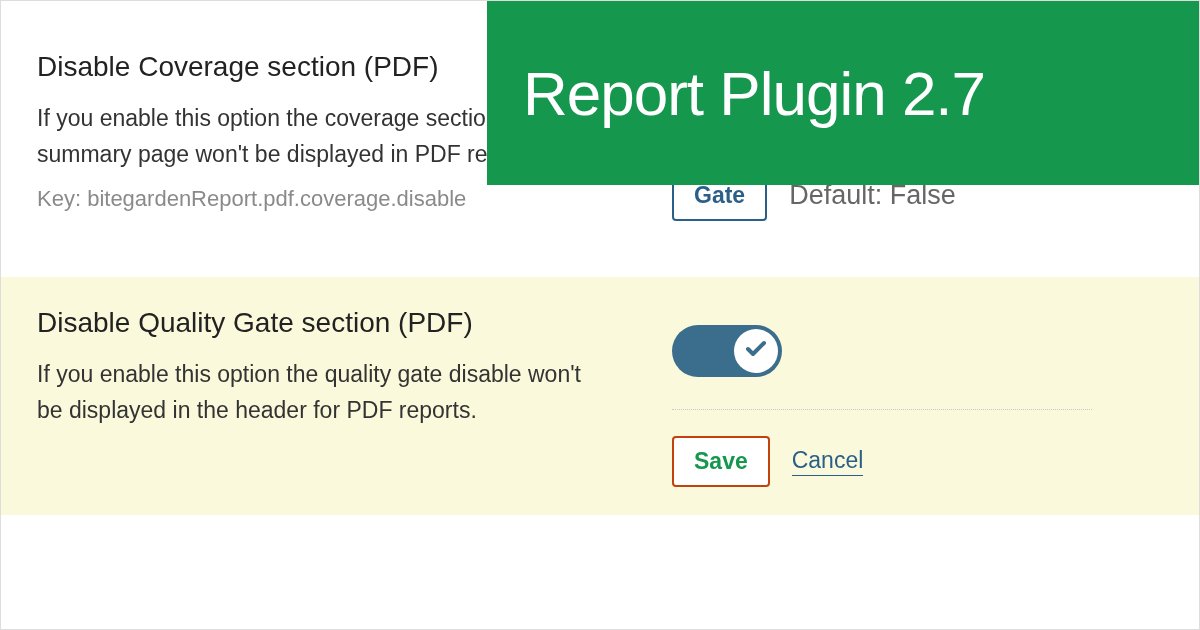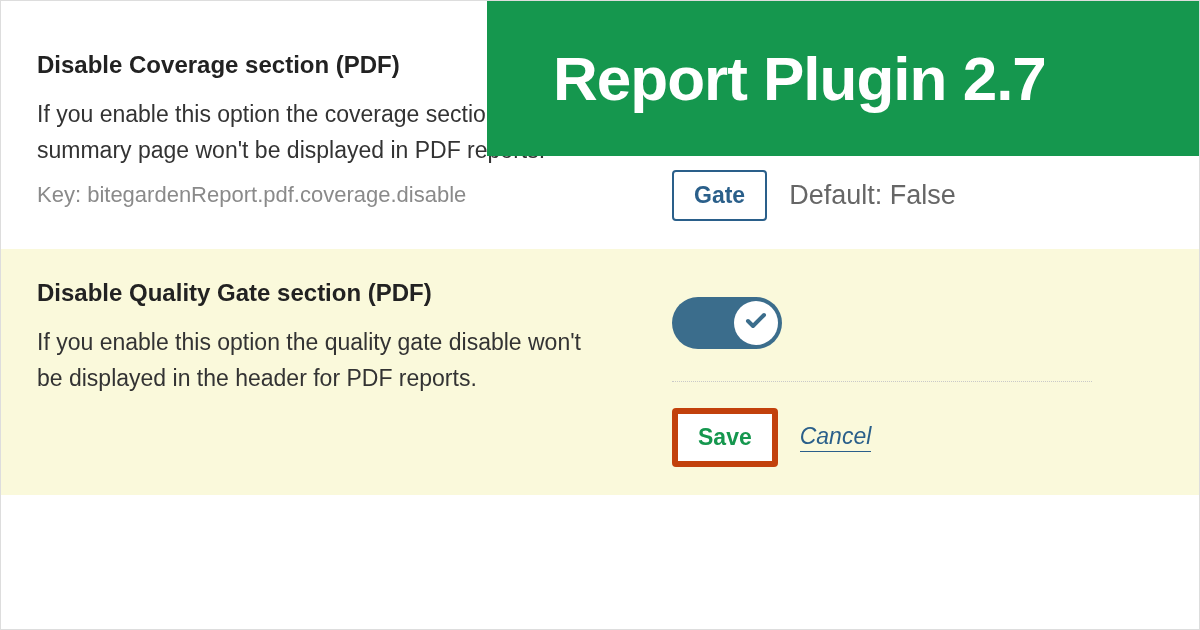"Disable Coverage section (PDF)" .setting-title { font-size: 24px -> 28px; font-weight: 700 -> 400 }
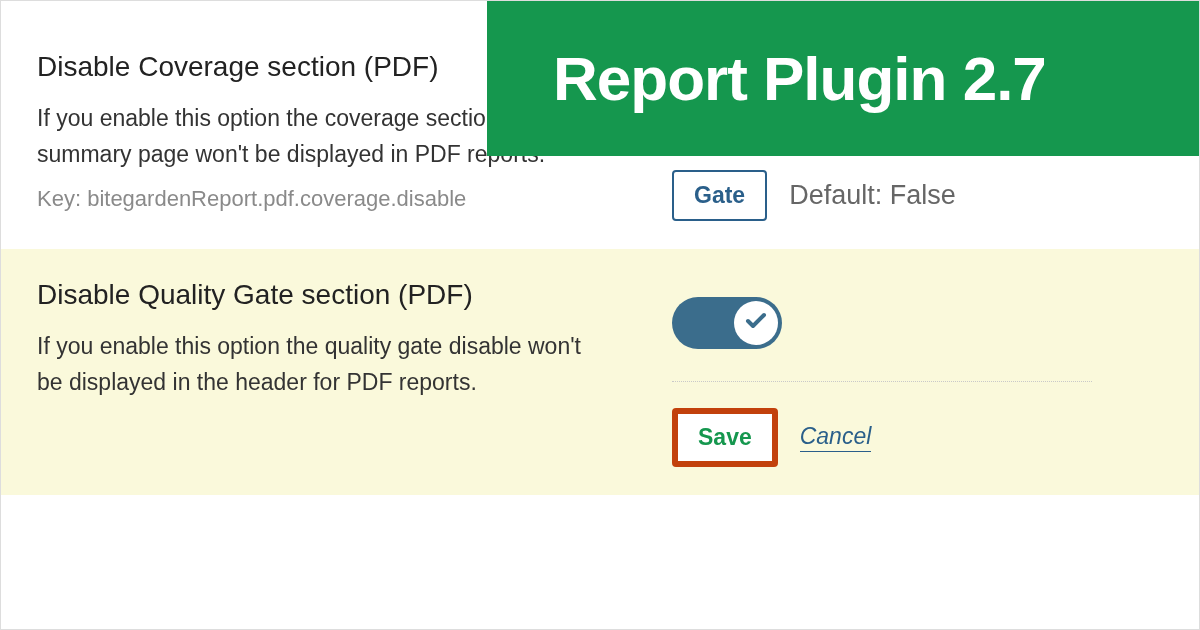"Report Plugin 2.7" .banner { font-weight: 700 -> 400; height: 155px -> 184px; padding-left: 66px -> 36px }
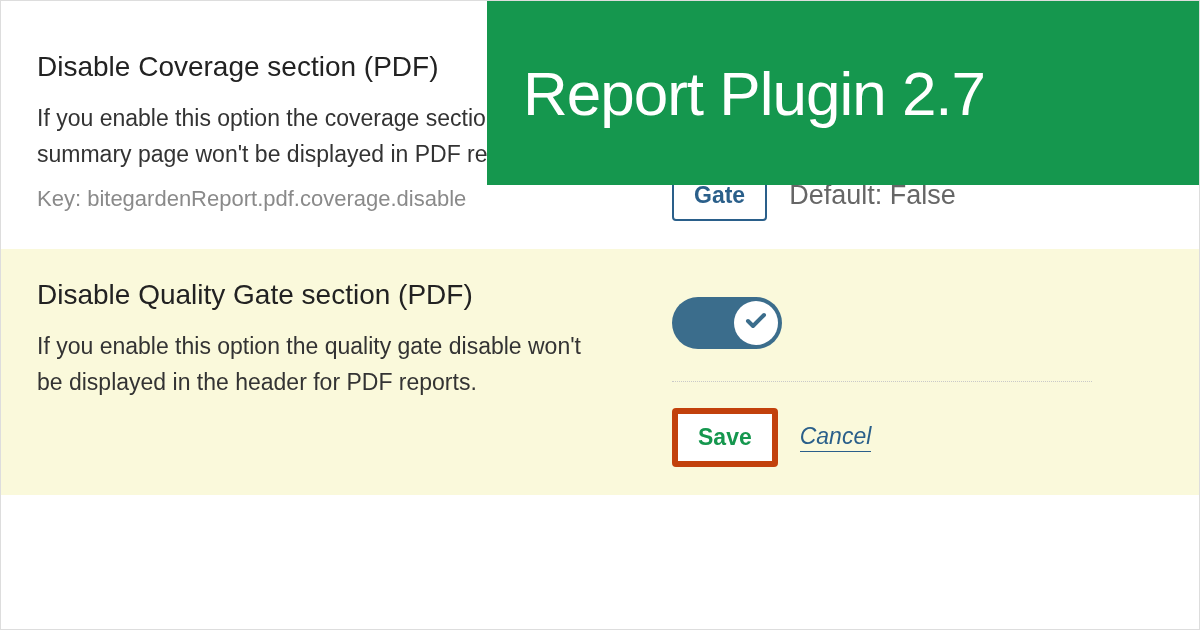"Disable Quality Gate section (PDF)" .setting.highlighted { margin-top: none -> 28px }
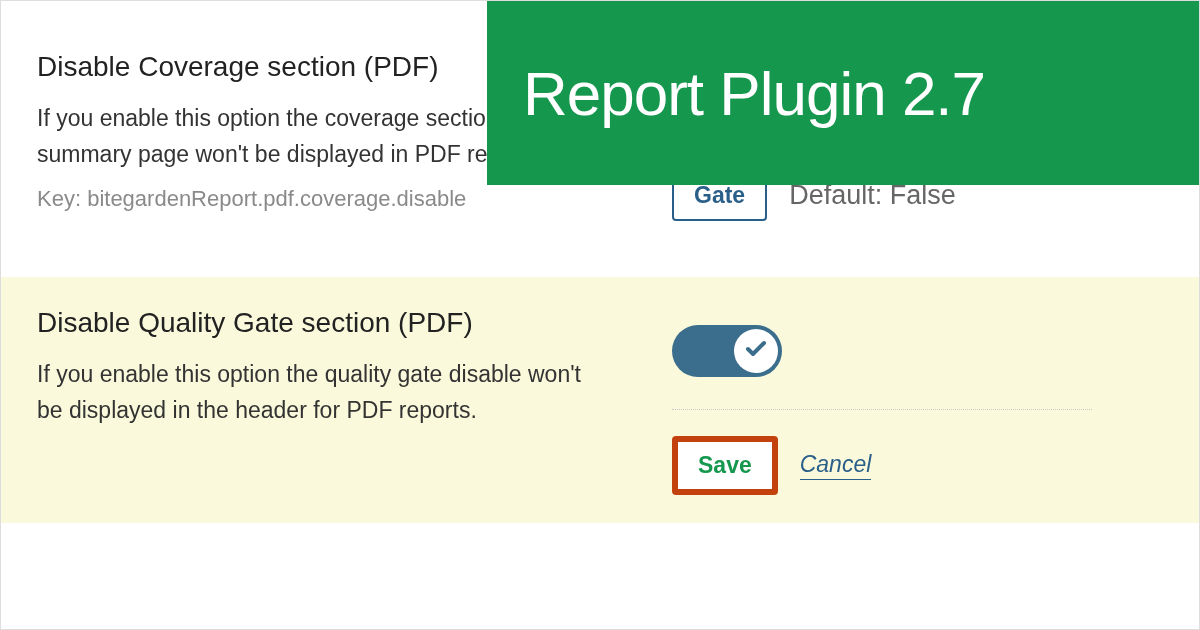"Save" .btn.save { border: 6px solid #c2410c -> 2px solid #c2410c }
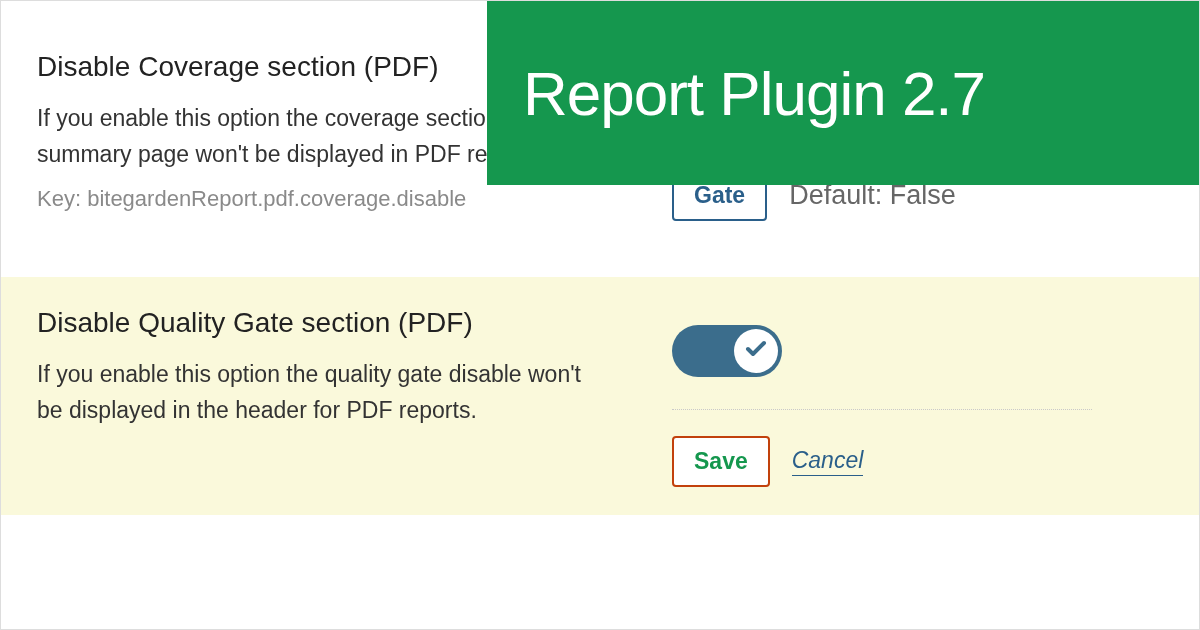"Cancel" .cancel-link { font-style: italic -> none }
